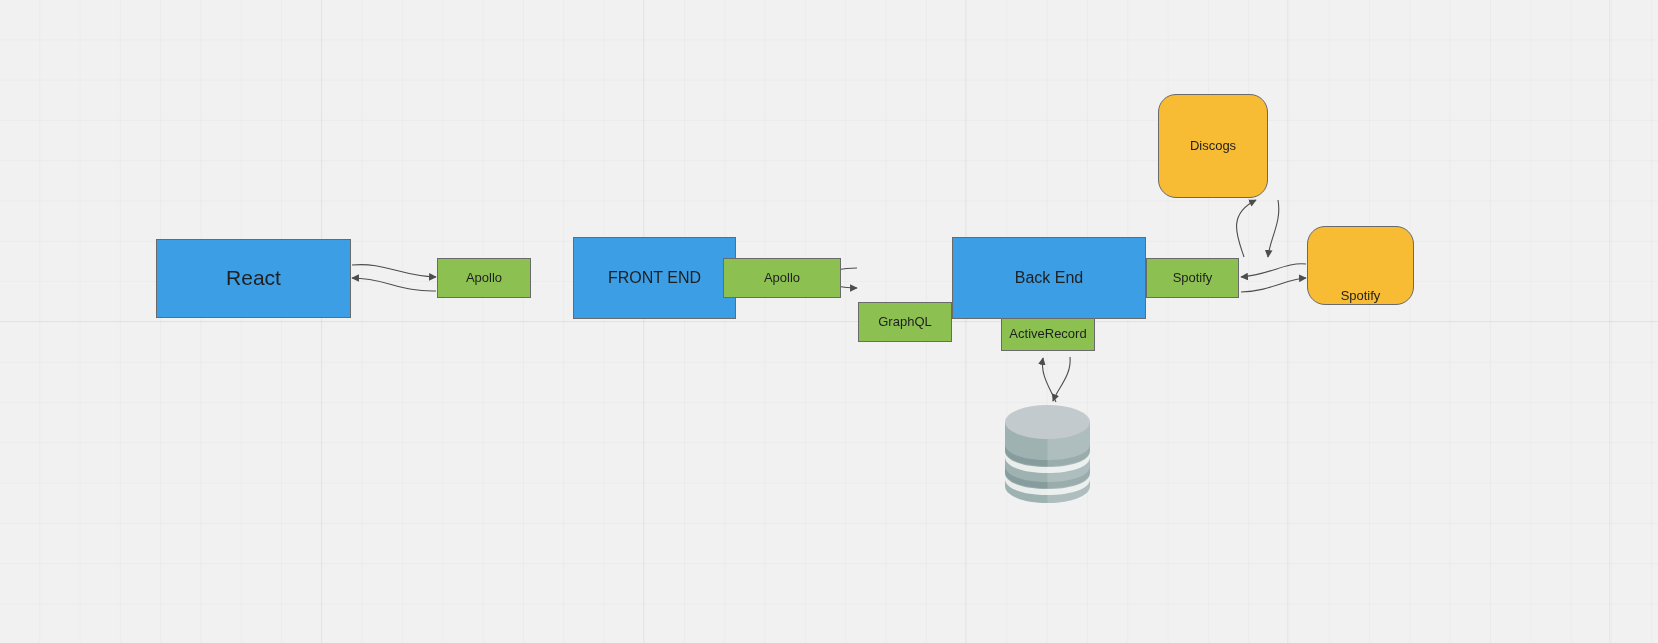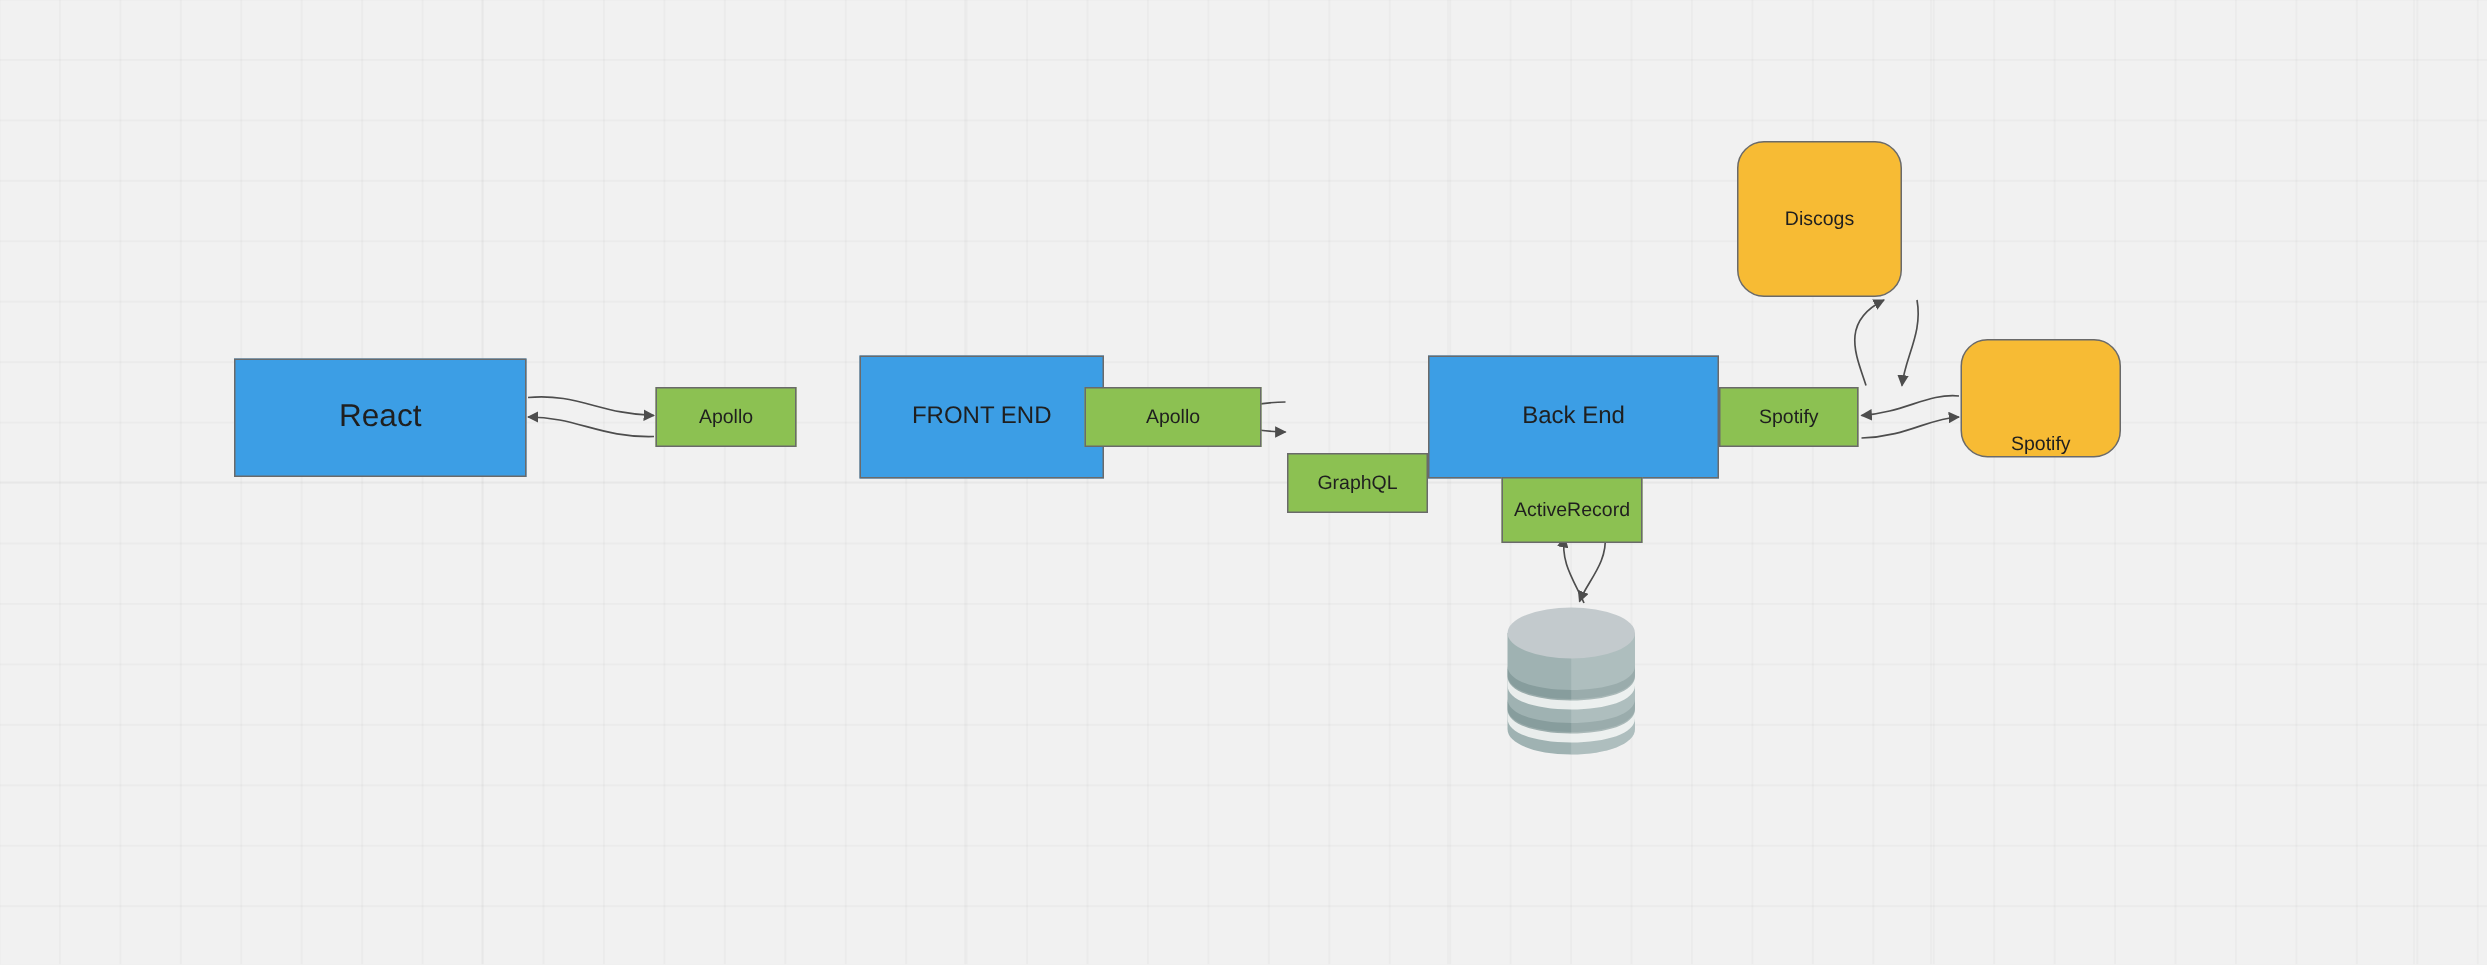"ActiveRecord" div.node { height: 44px -> 33px }
